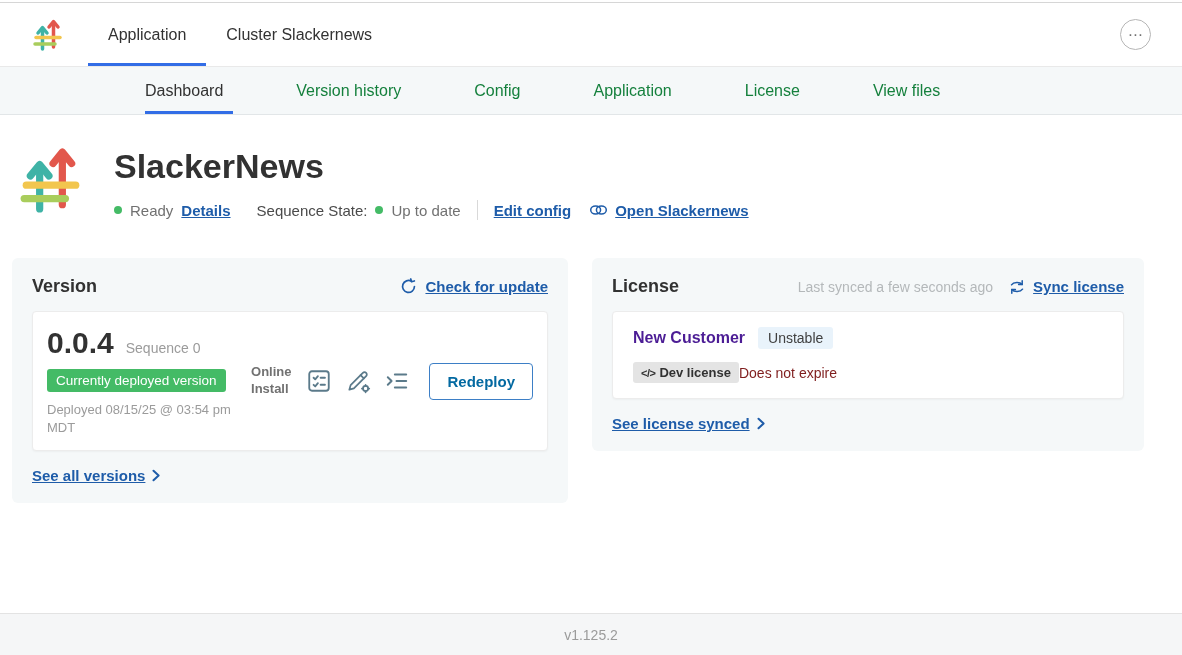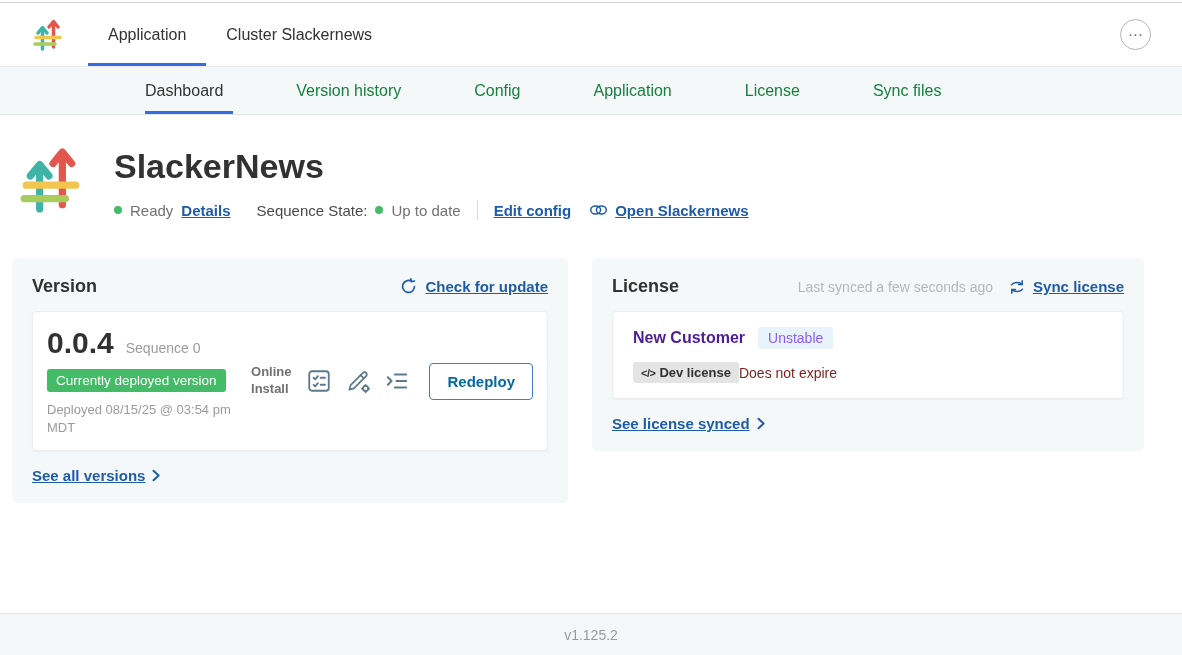"Sync files" span { text: Sync -> View }
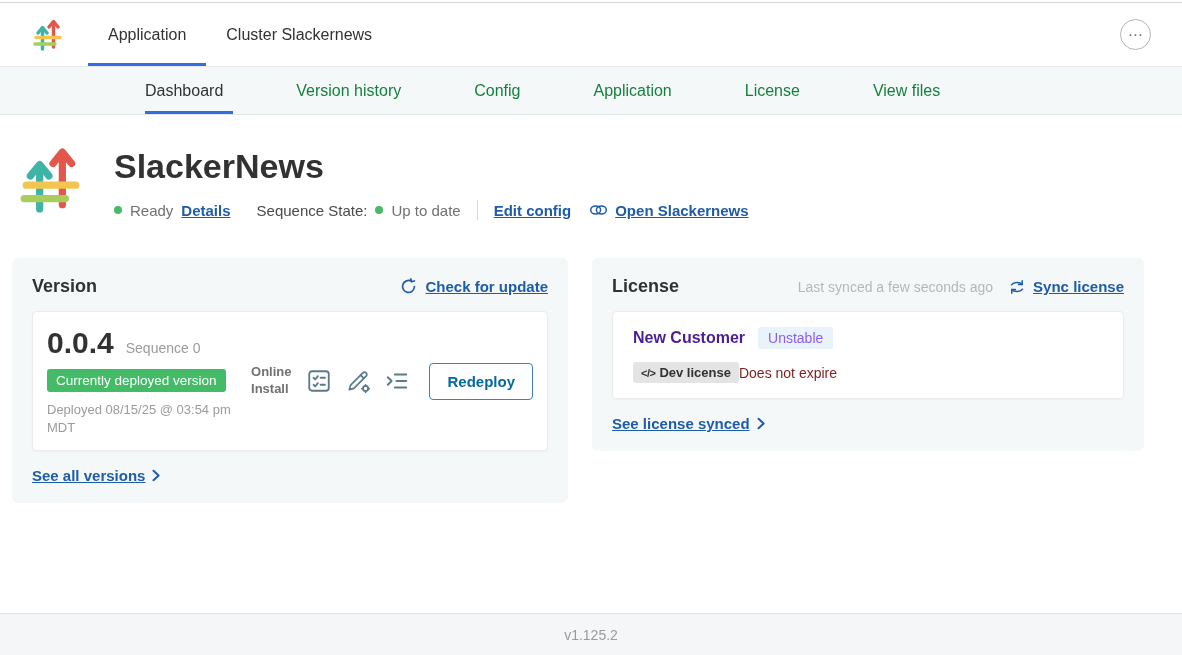"Unstable" .badge-channel { color: #8b5cf6 -> #404040 }
